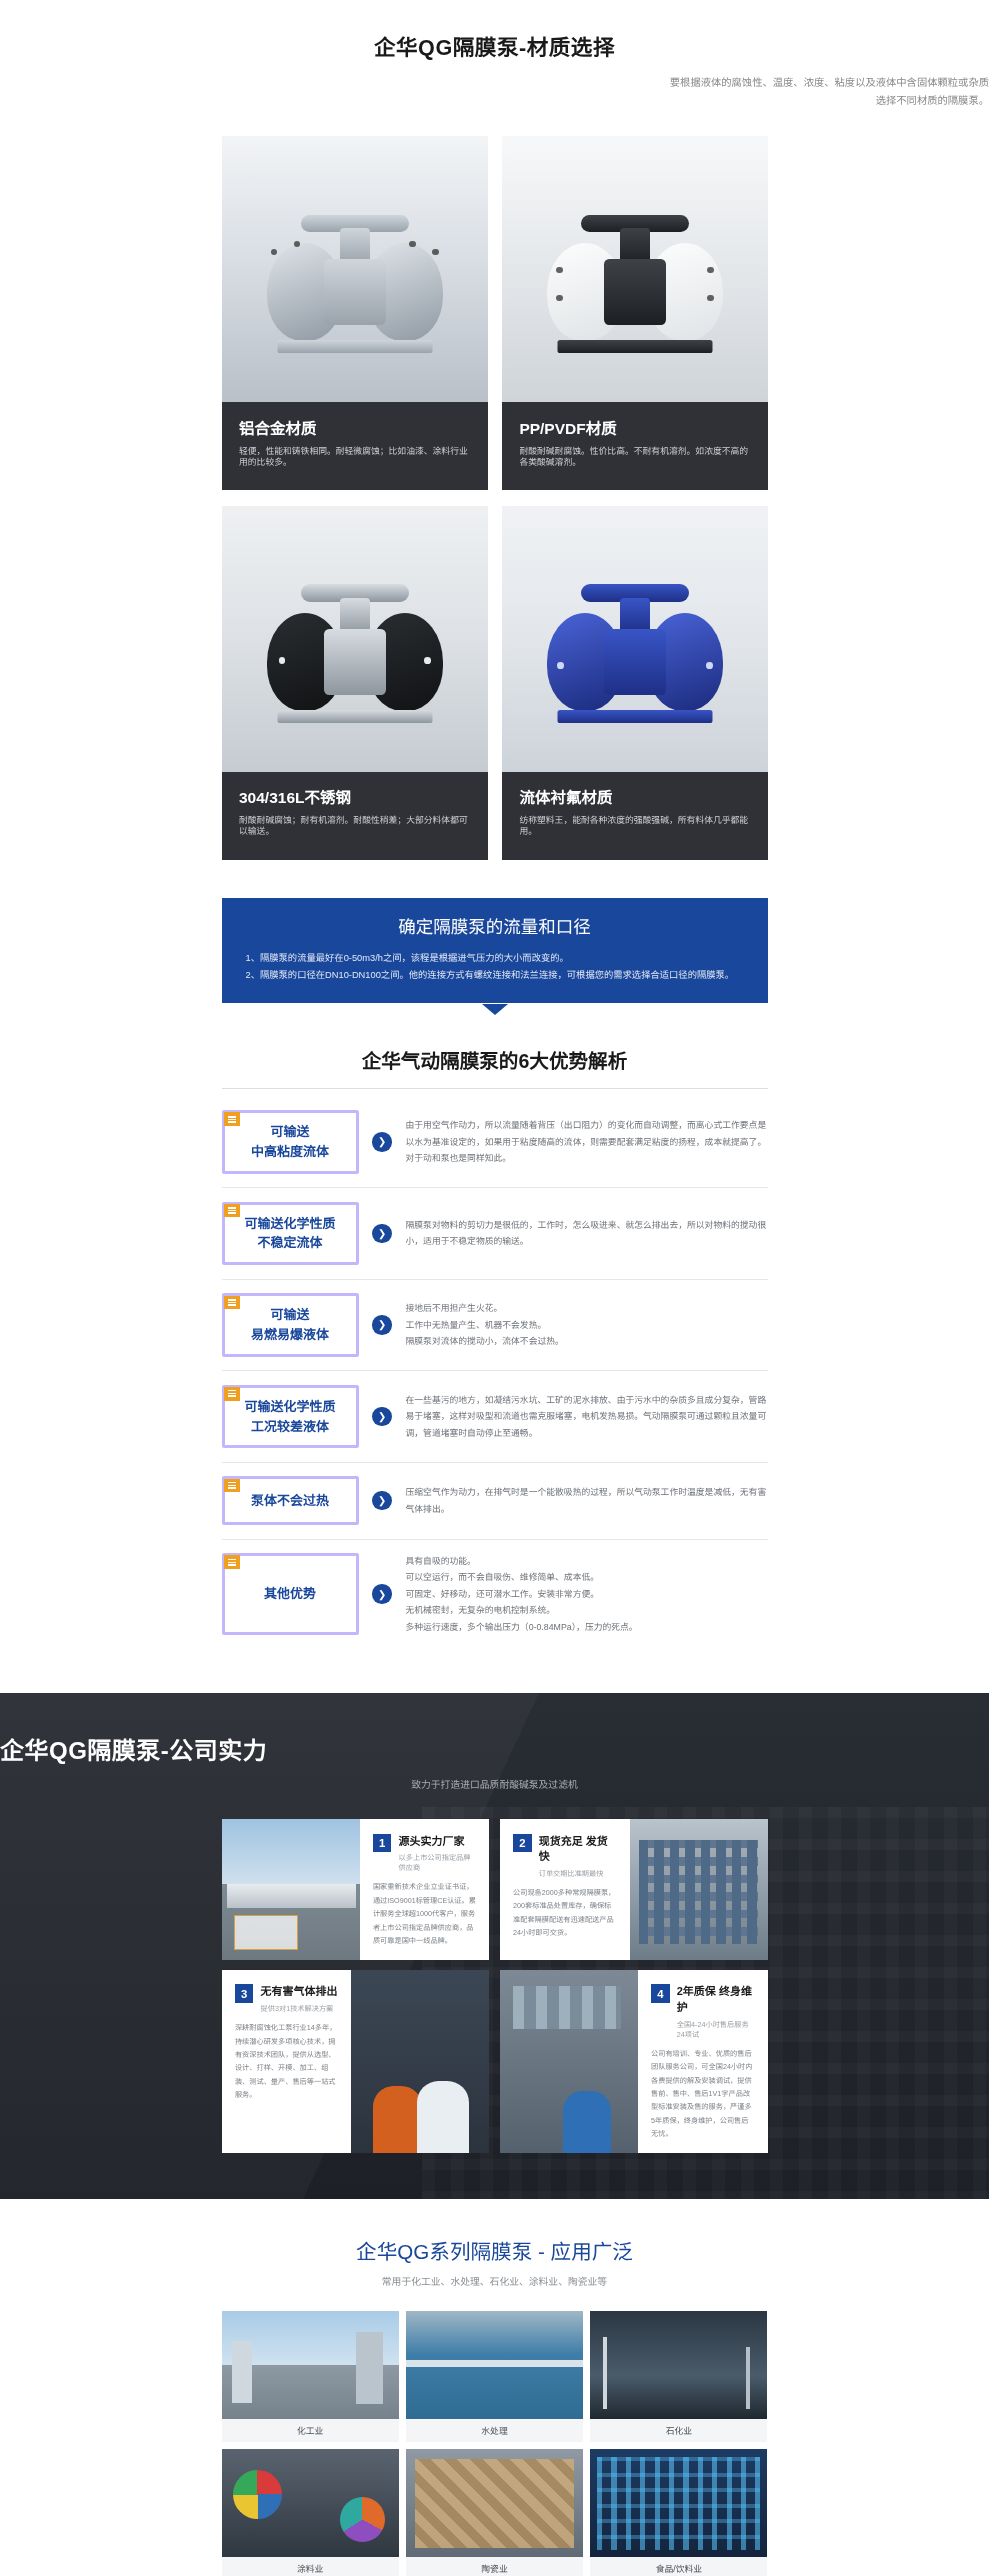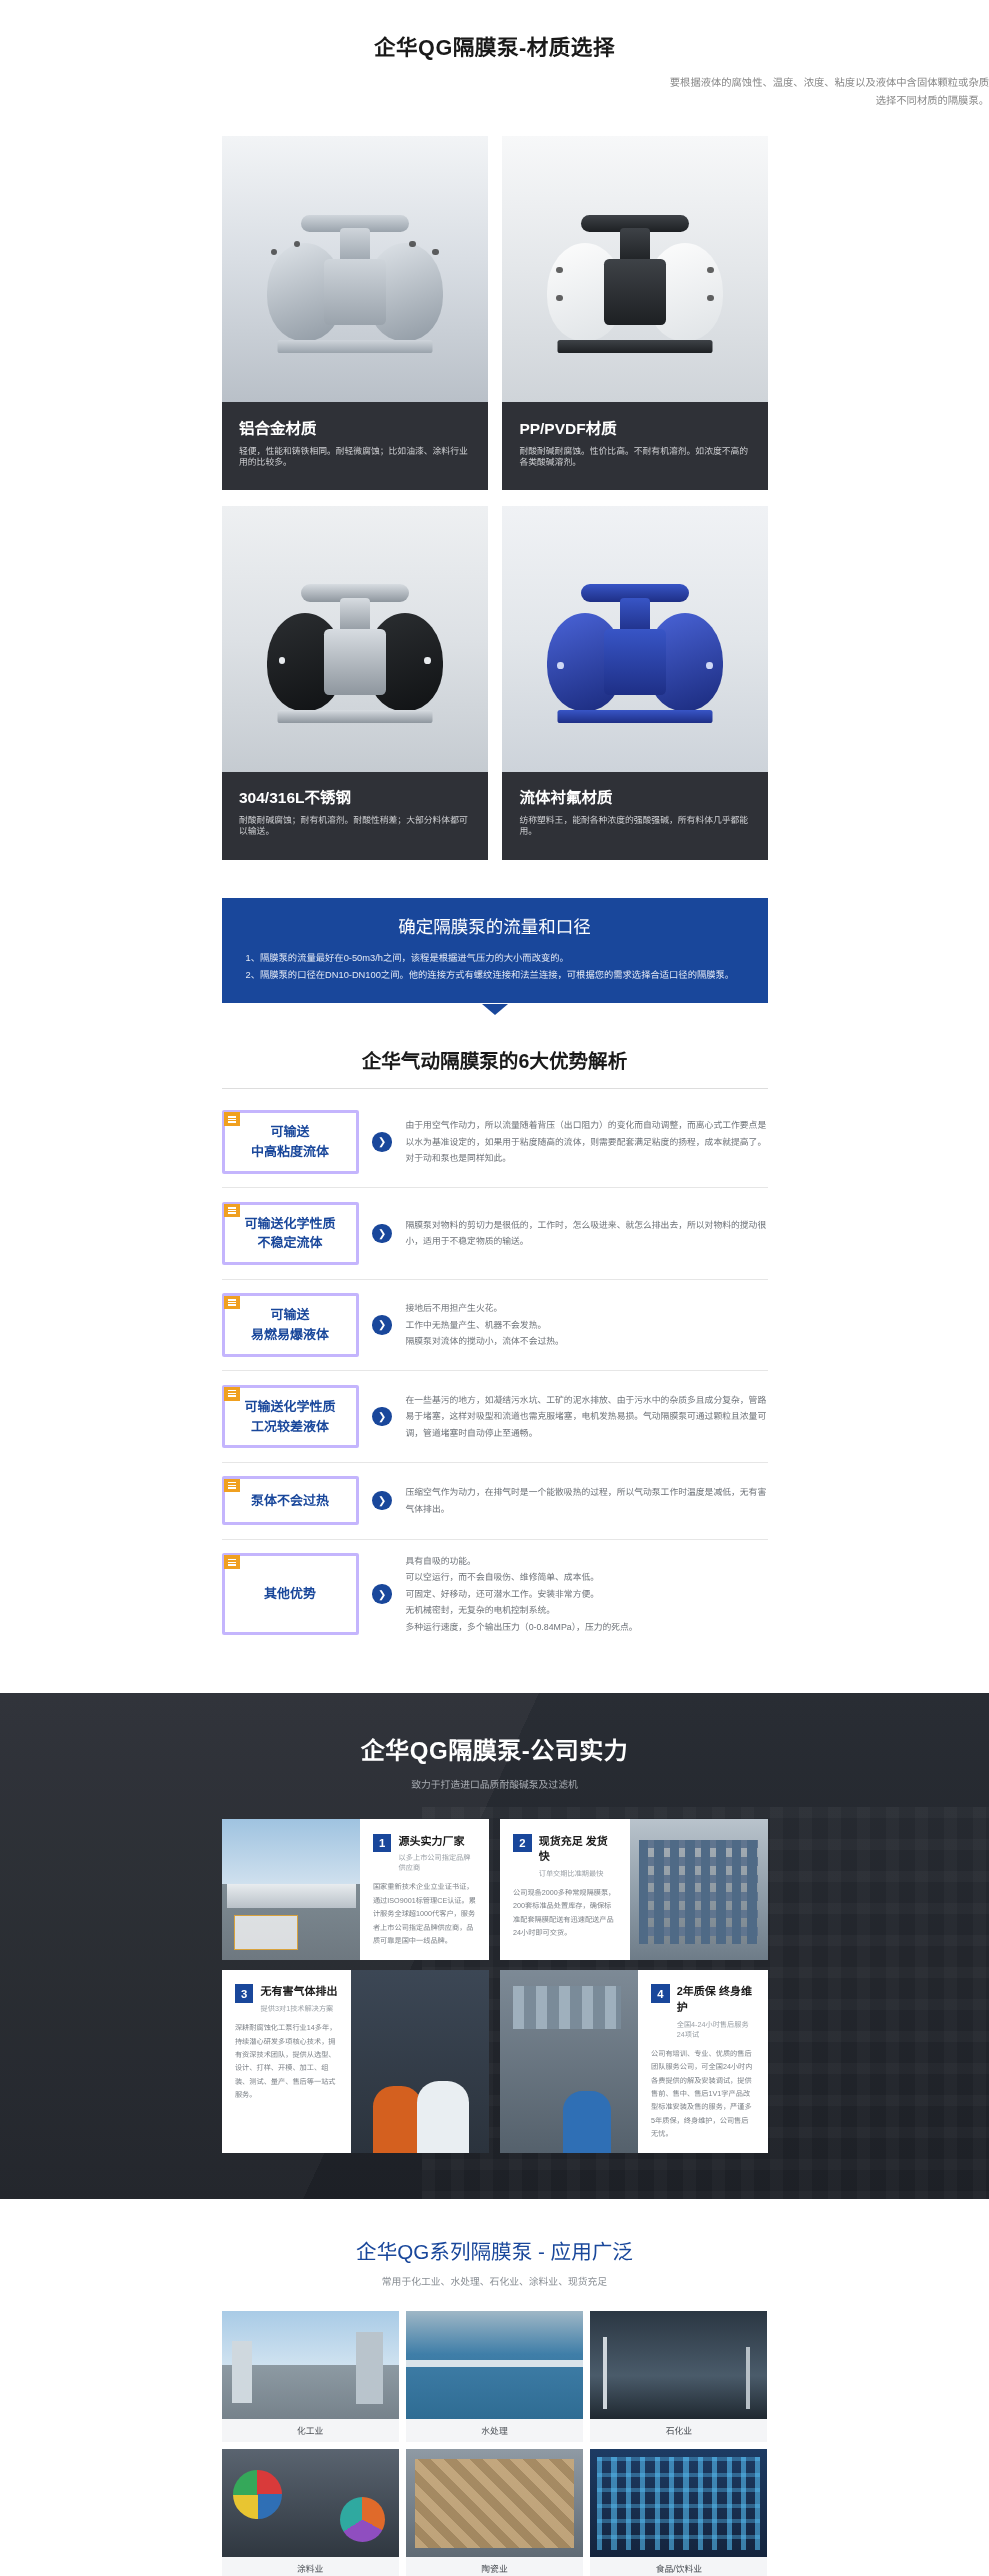"企华QG隔膜泵-公司实力" .s-title { text-align: center -> left }
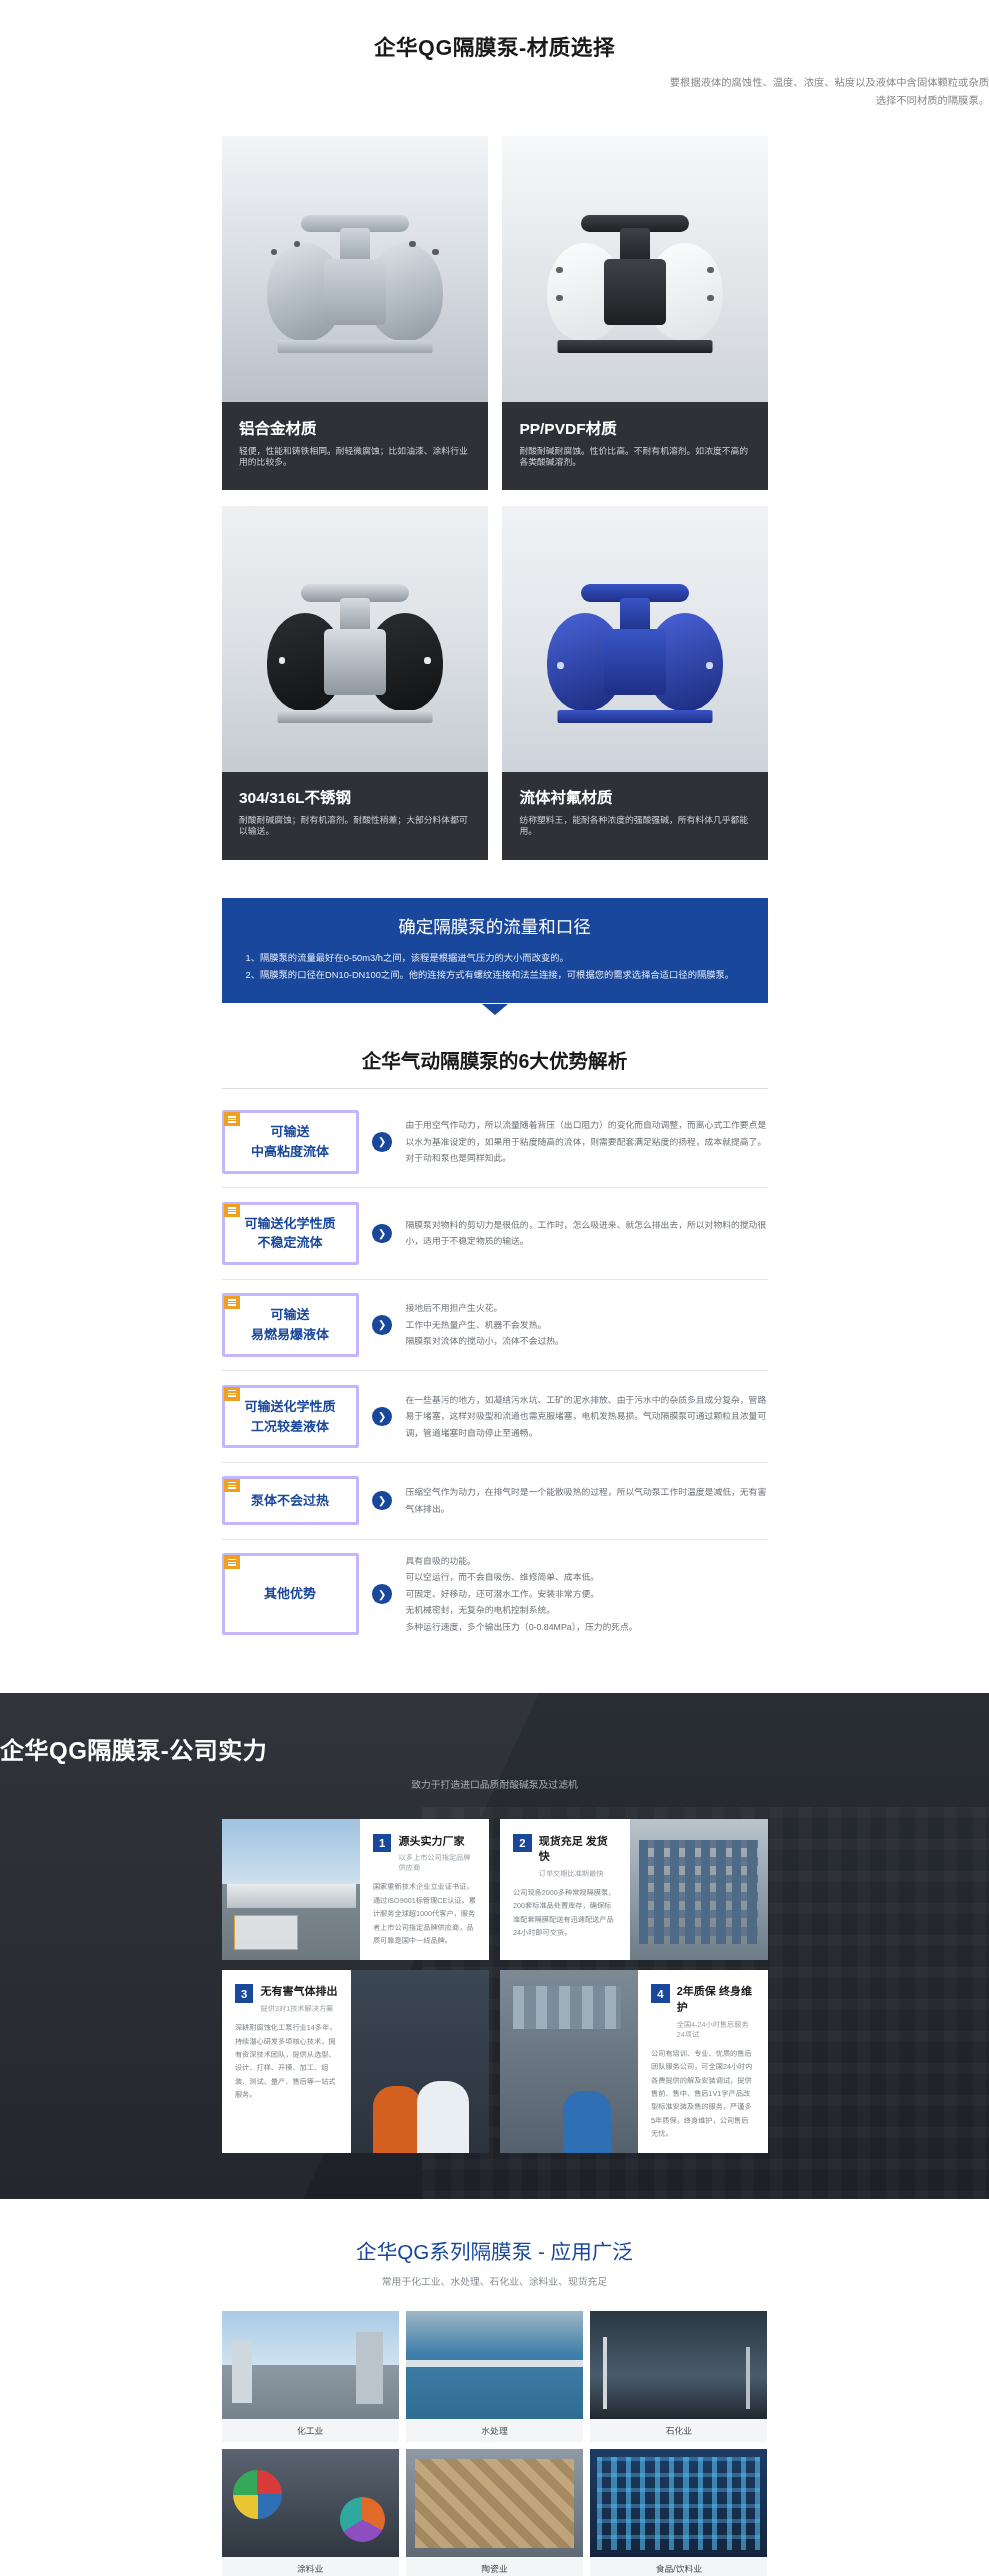"常用于化工业、水处理、石化业、涂料业、现货充足" p.app-sub { text: 现货充足 -> 陶瓷业等 }
